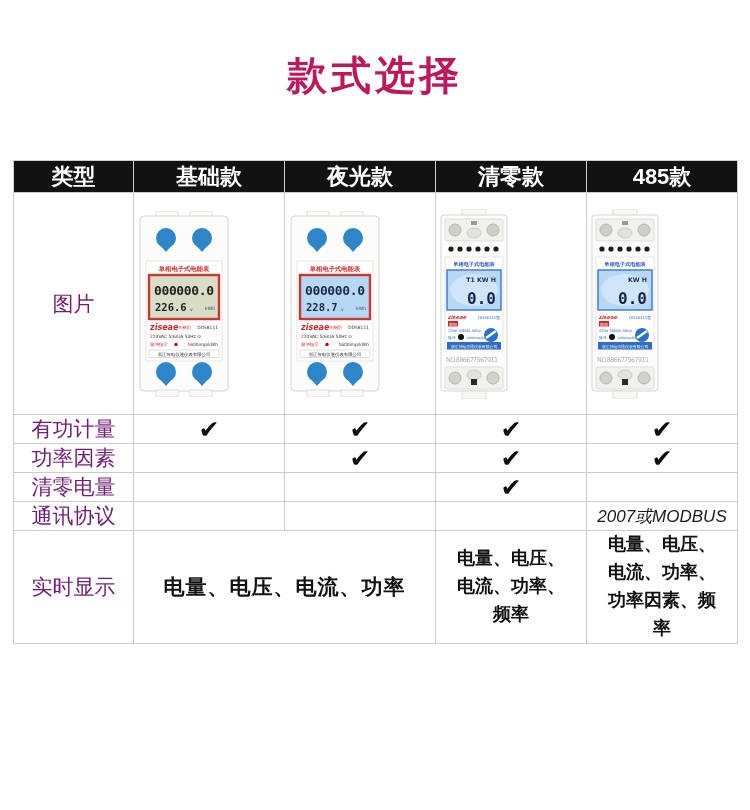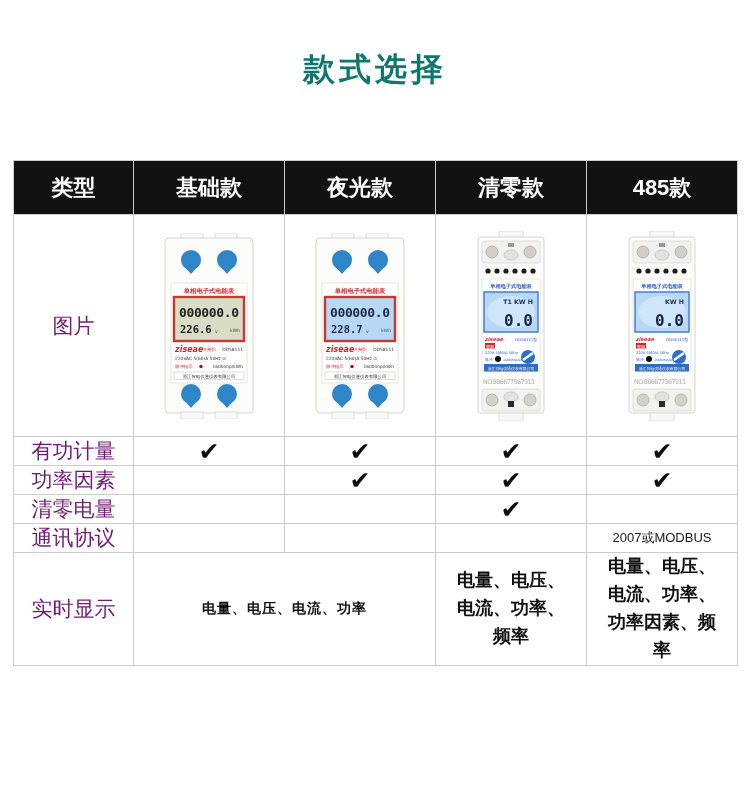"款式选择" .page-title { color: #0f766e -> #be185d; font-size: 32px -> 40px }
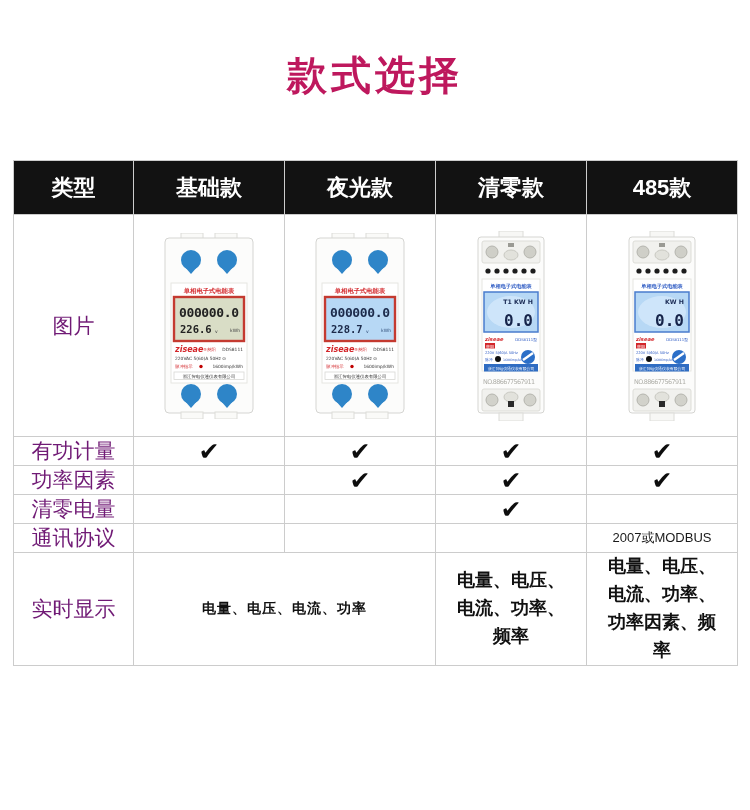"类型" thead th { height: 54px -> 32px }
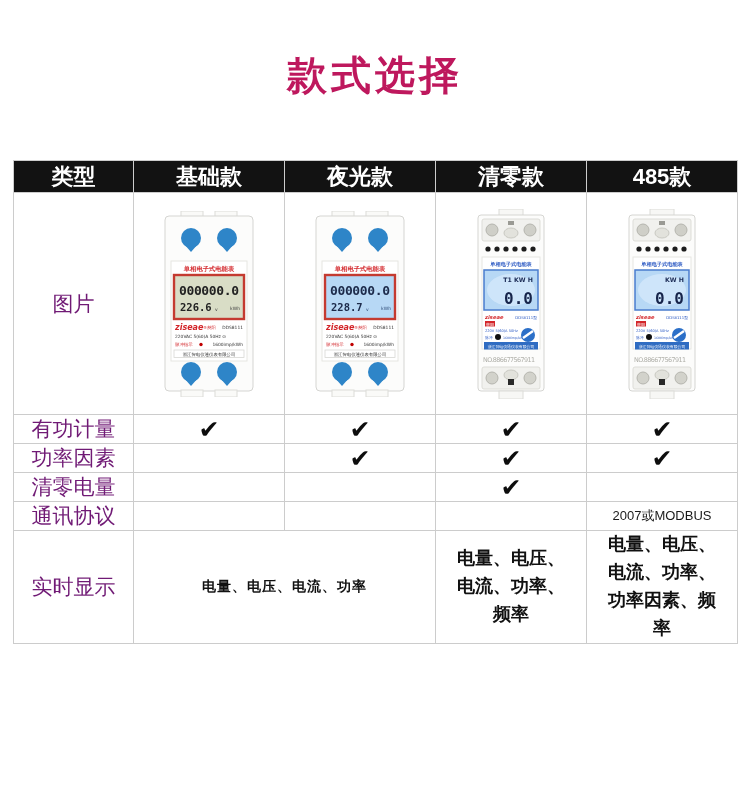"000000.0" .meter-wrap { justify-content: center -> none }
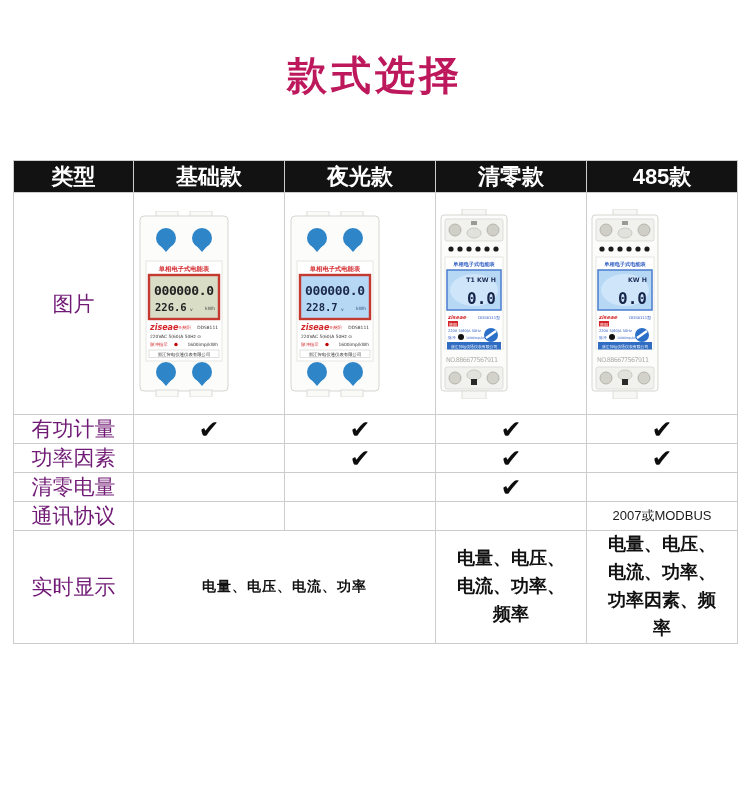"2007或MODBUS" td.proto { font-size: 13px -> 17px; font-style: none -> italic }
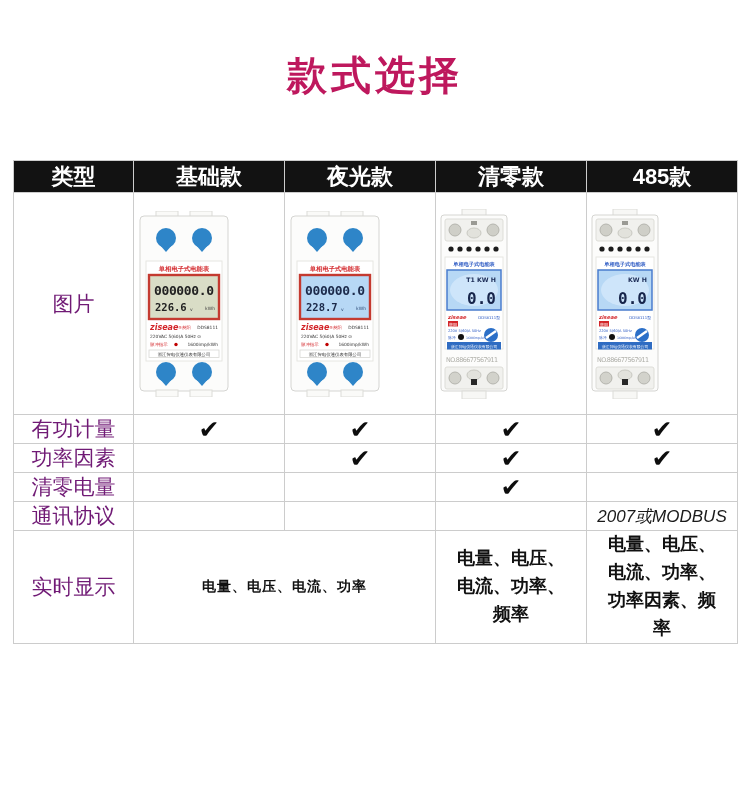"电量、电压、电流、功率" td.rt-wide { font-size: 14px -> 21px }
